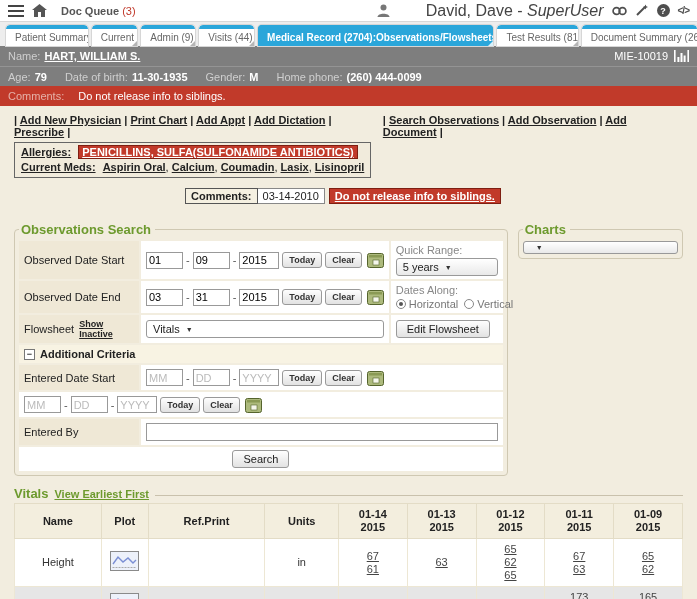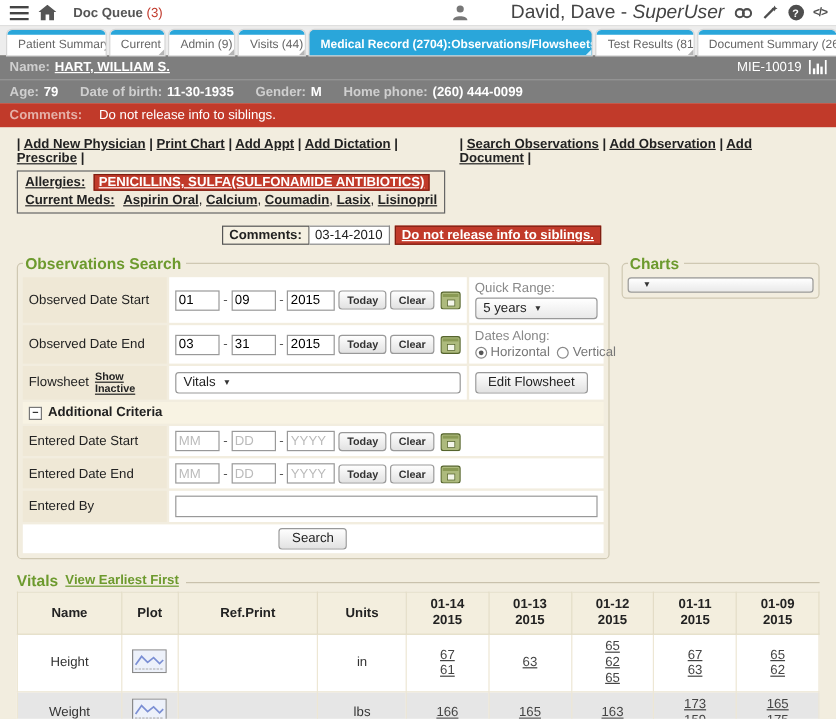"Name:" .bar .lbl { font-weight: bold -> none }
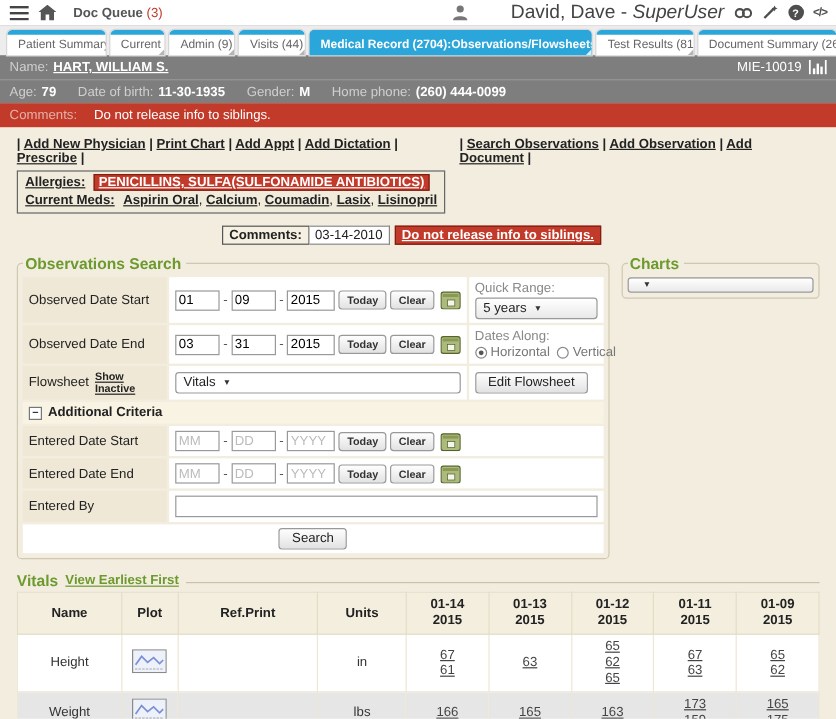"Observations Search" .fs-wrap { margin: 8px 14px 0 -> 18px 14px 0 }
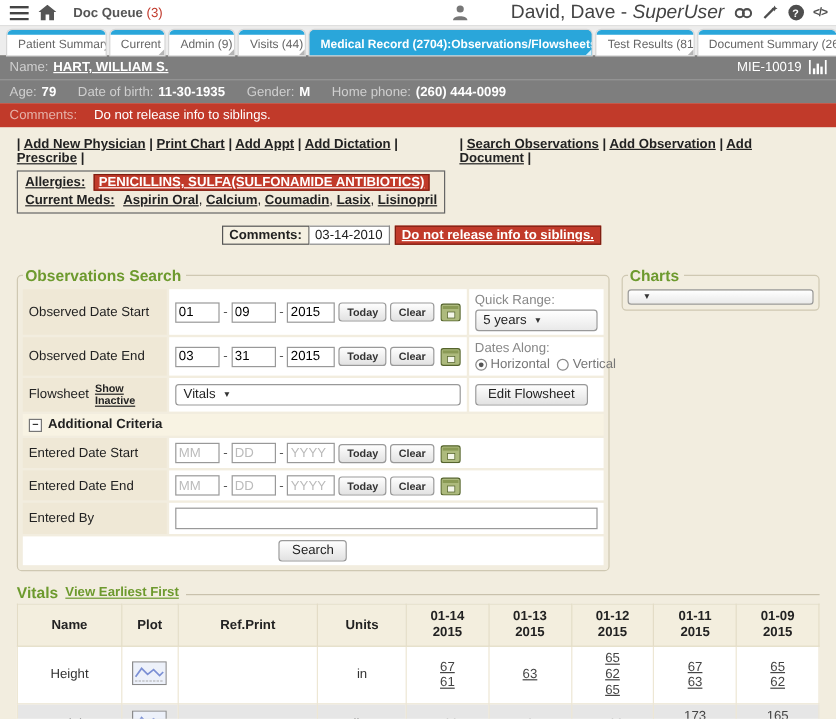"Entered Date End" div.fcell { html: <div>Entered Date End</div> -> none }
